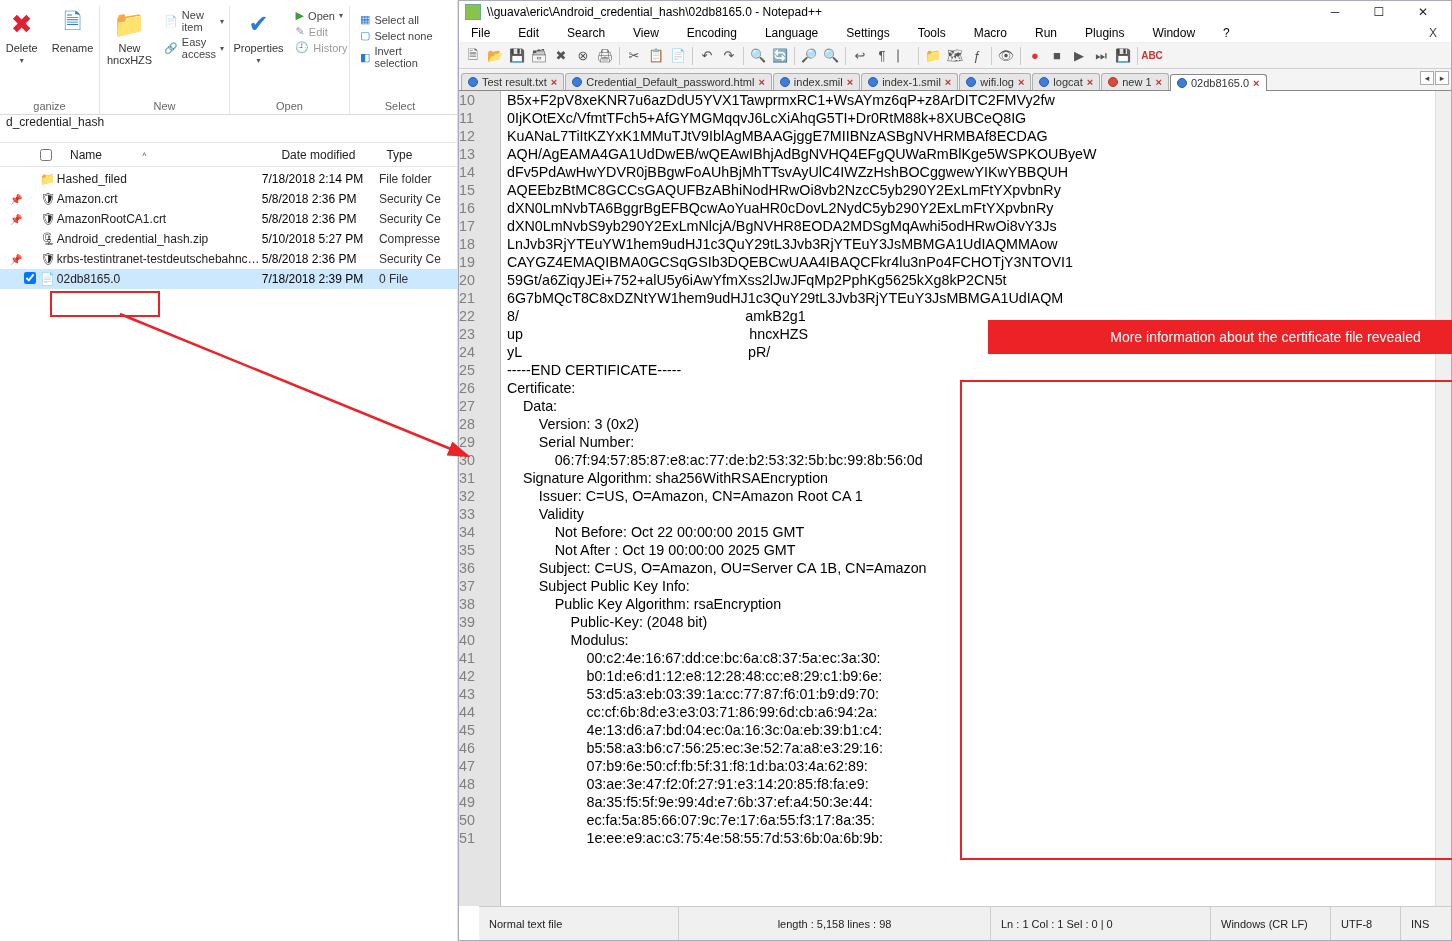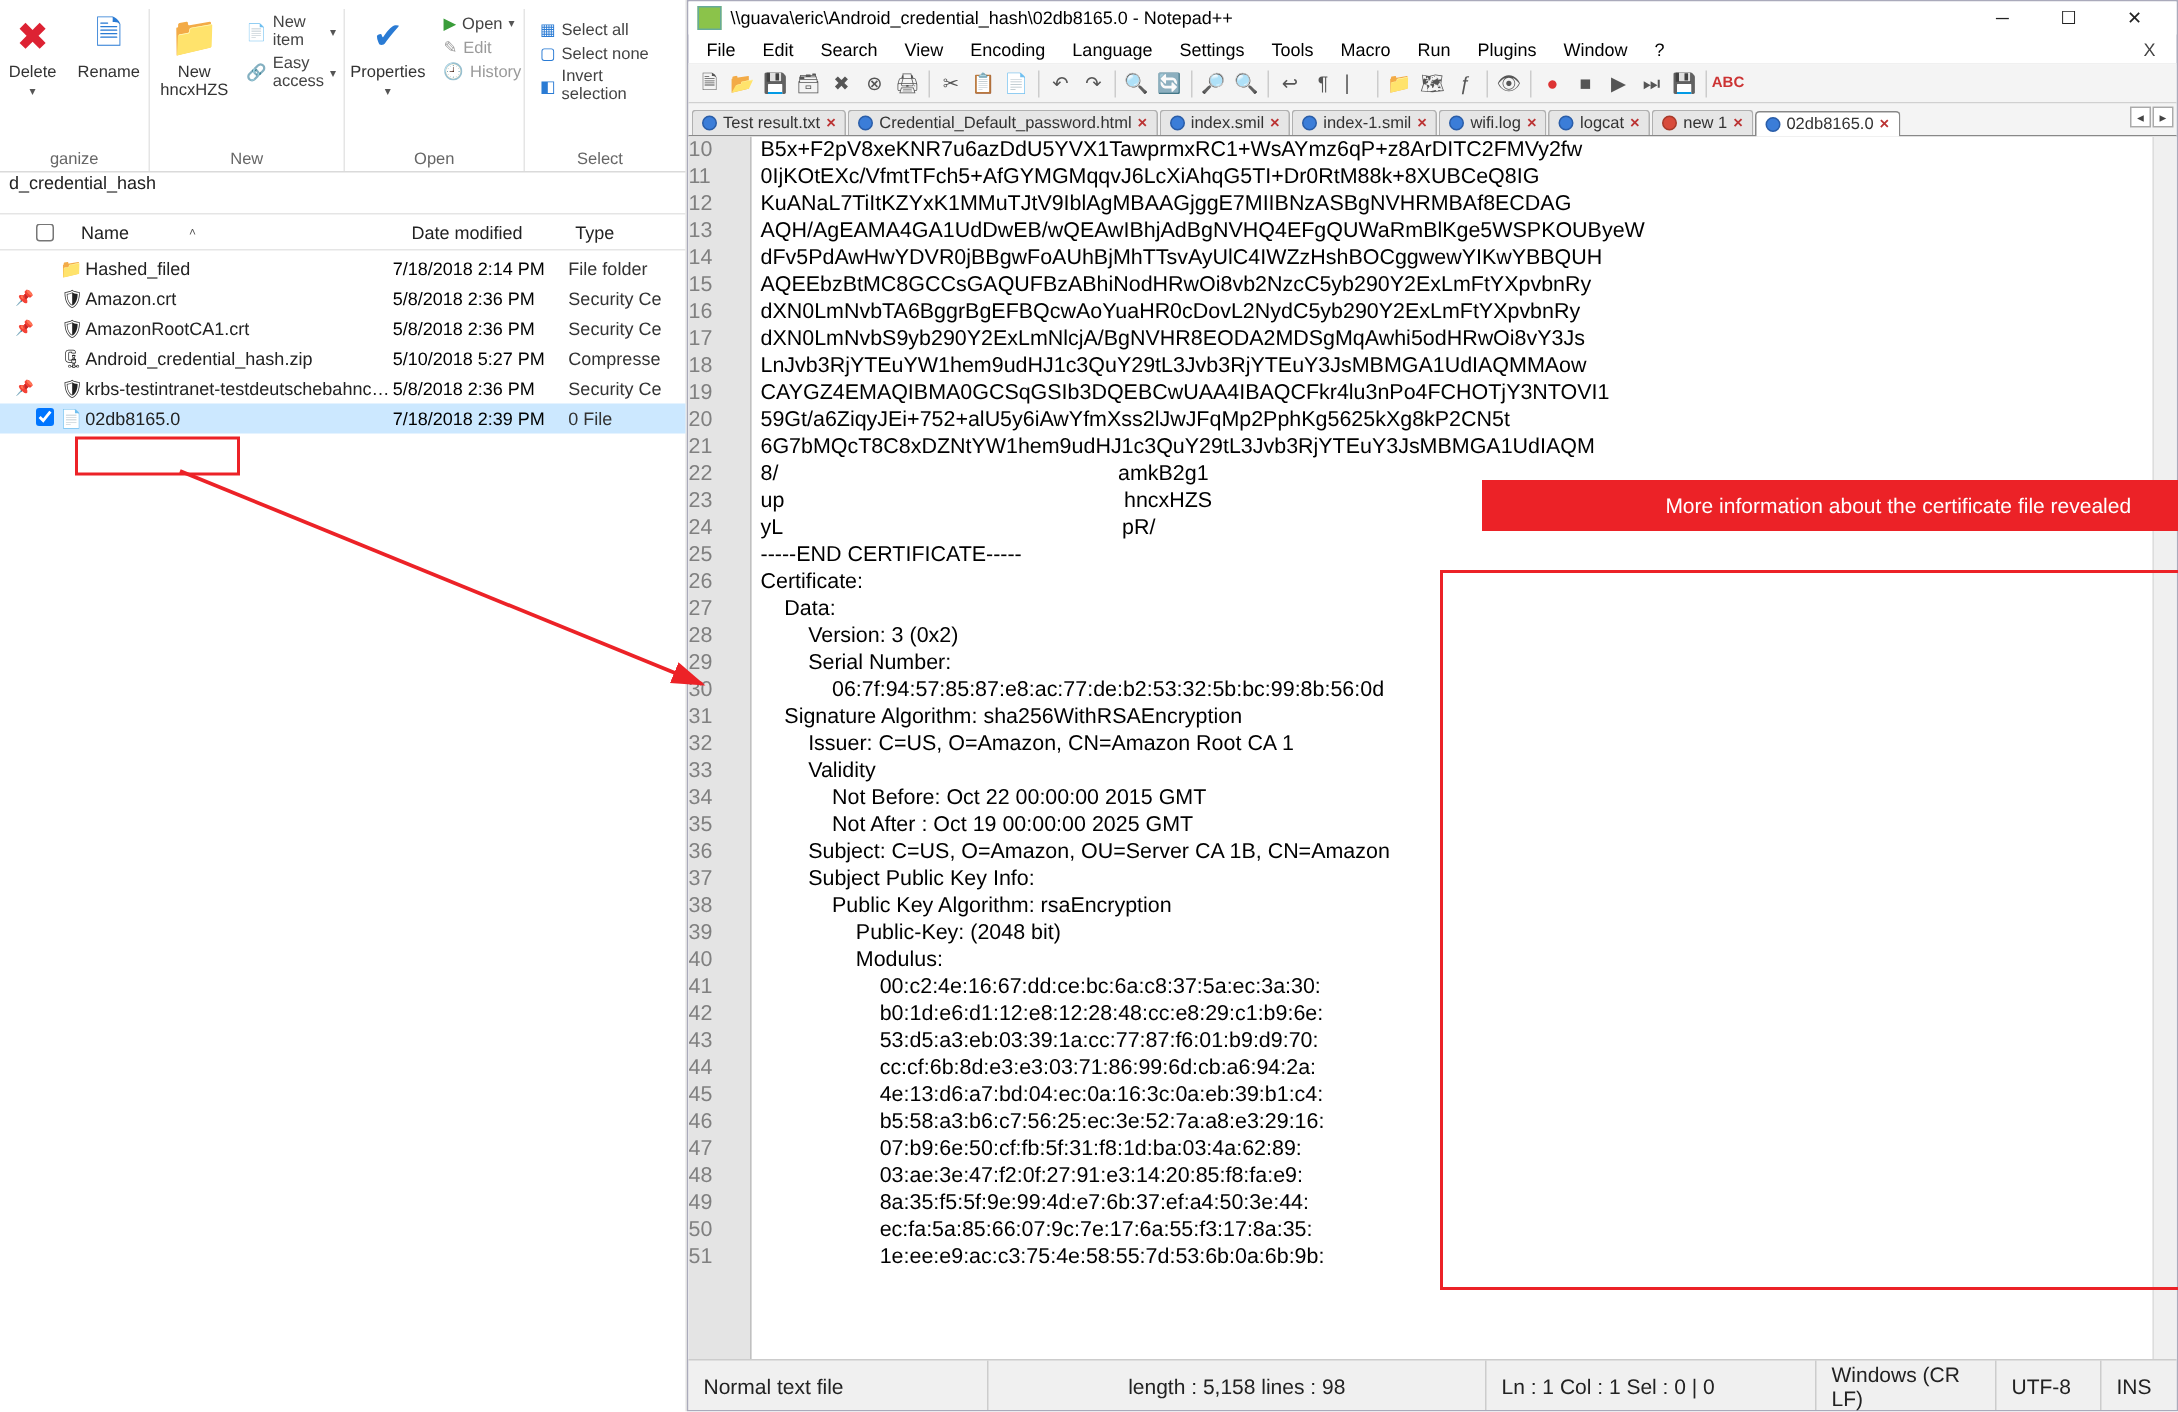"File" .npp-menu { gap: 6px -> 16px }
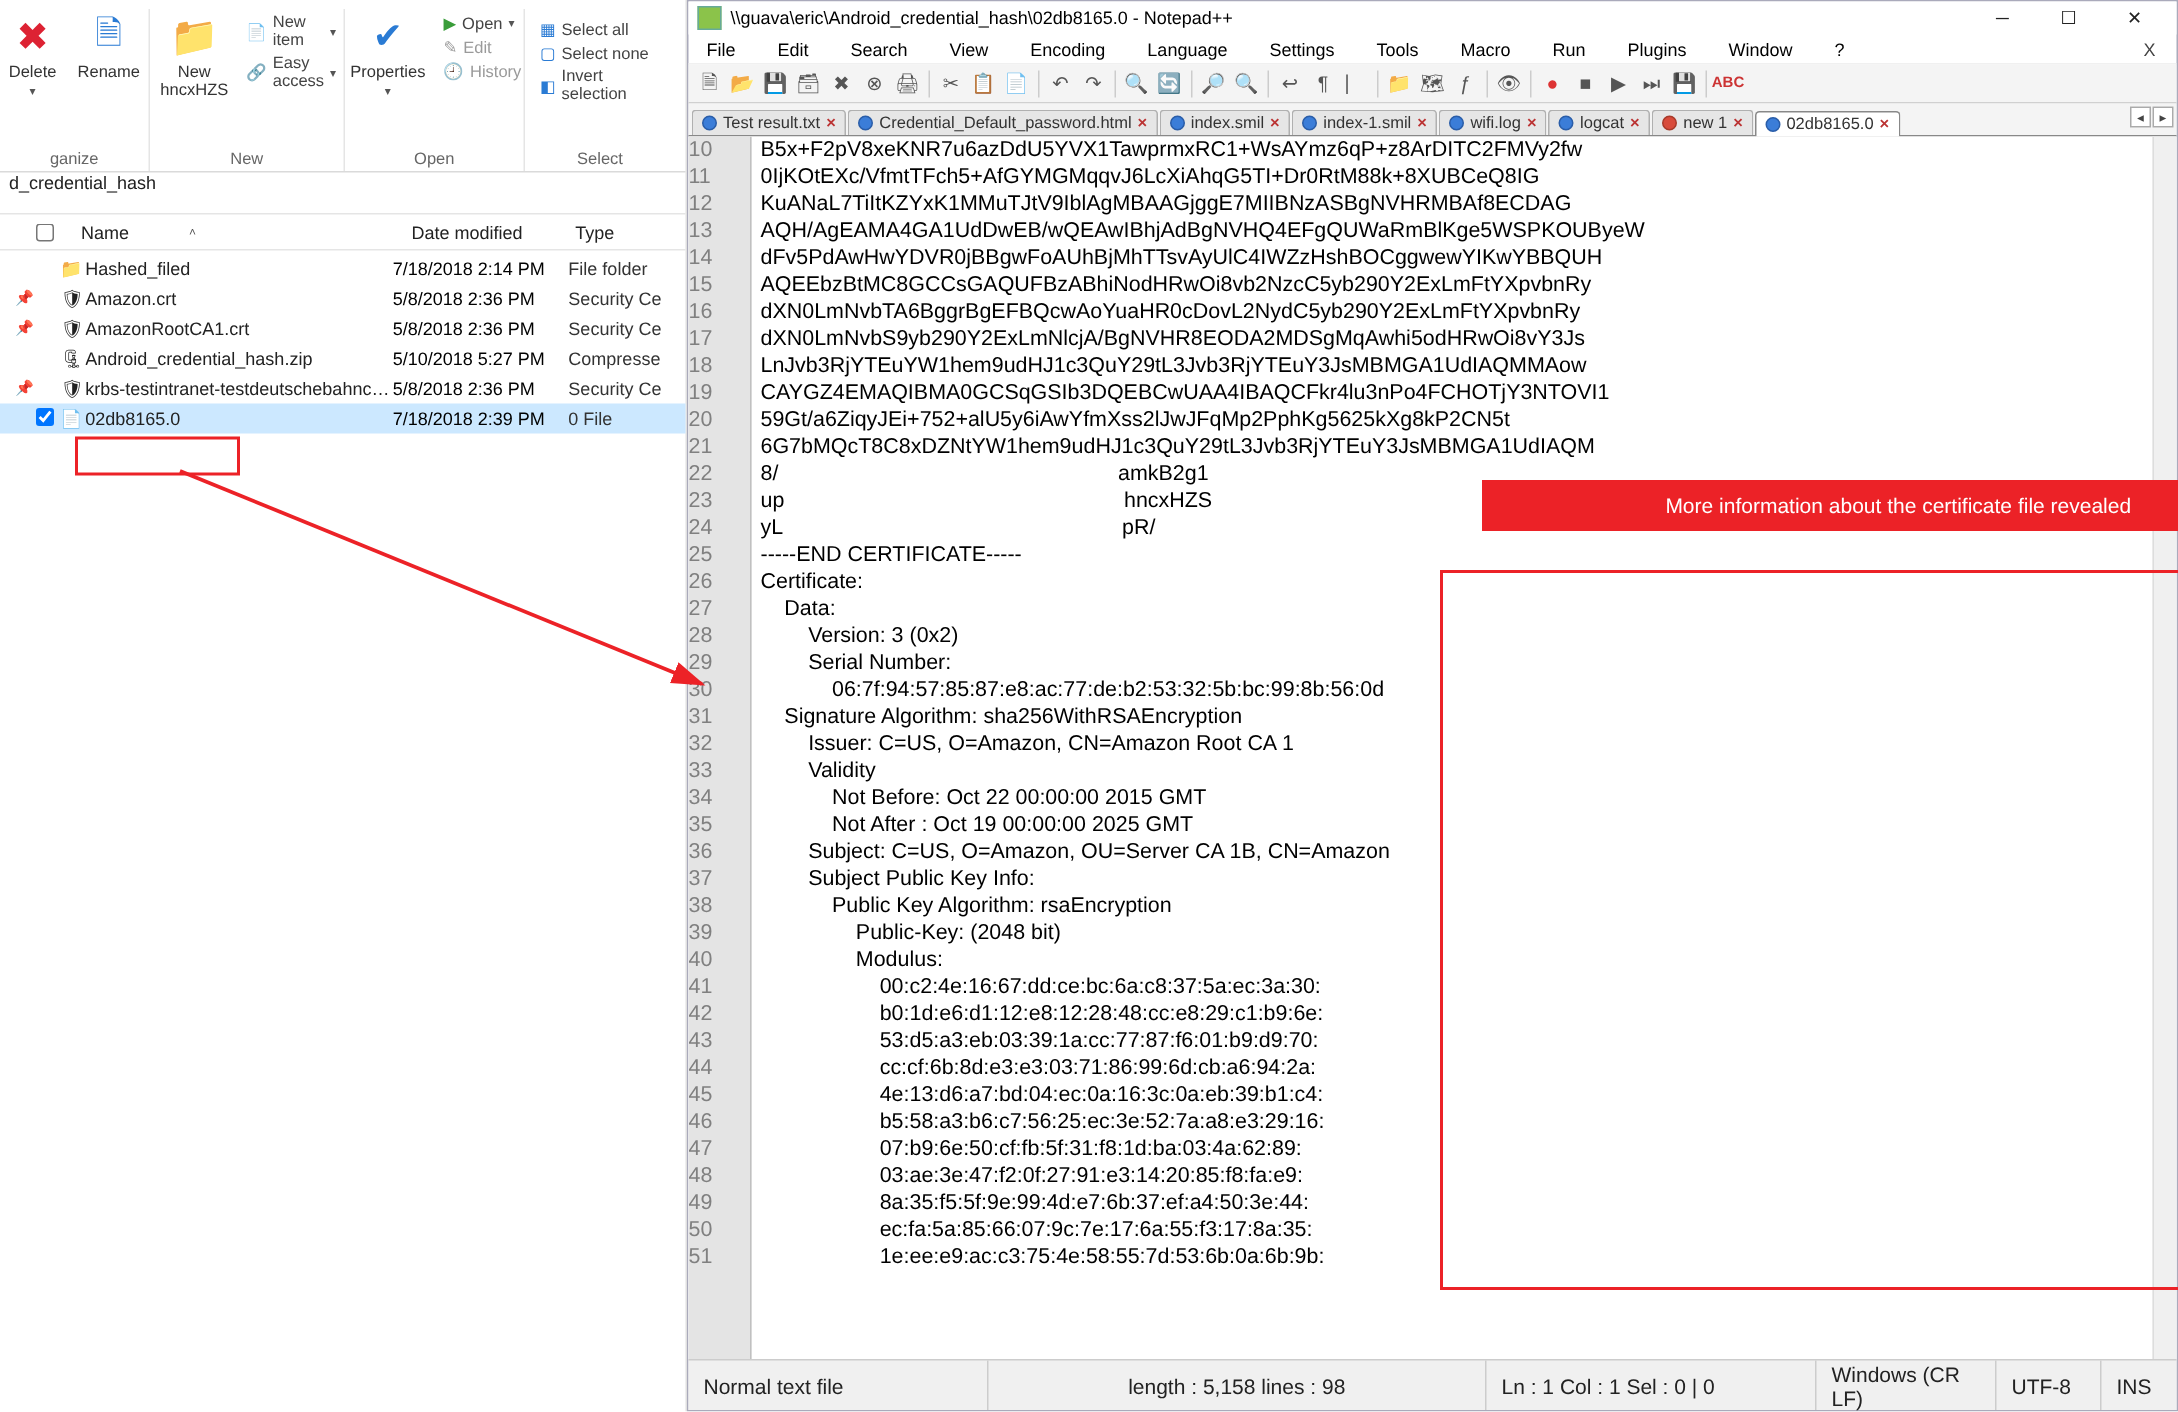"Name" .file-header { padding-left: 24px -> 40px }
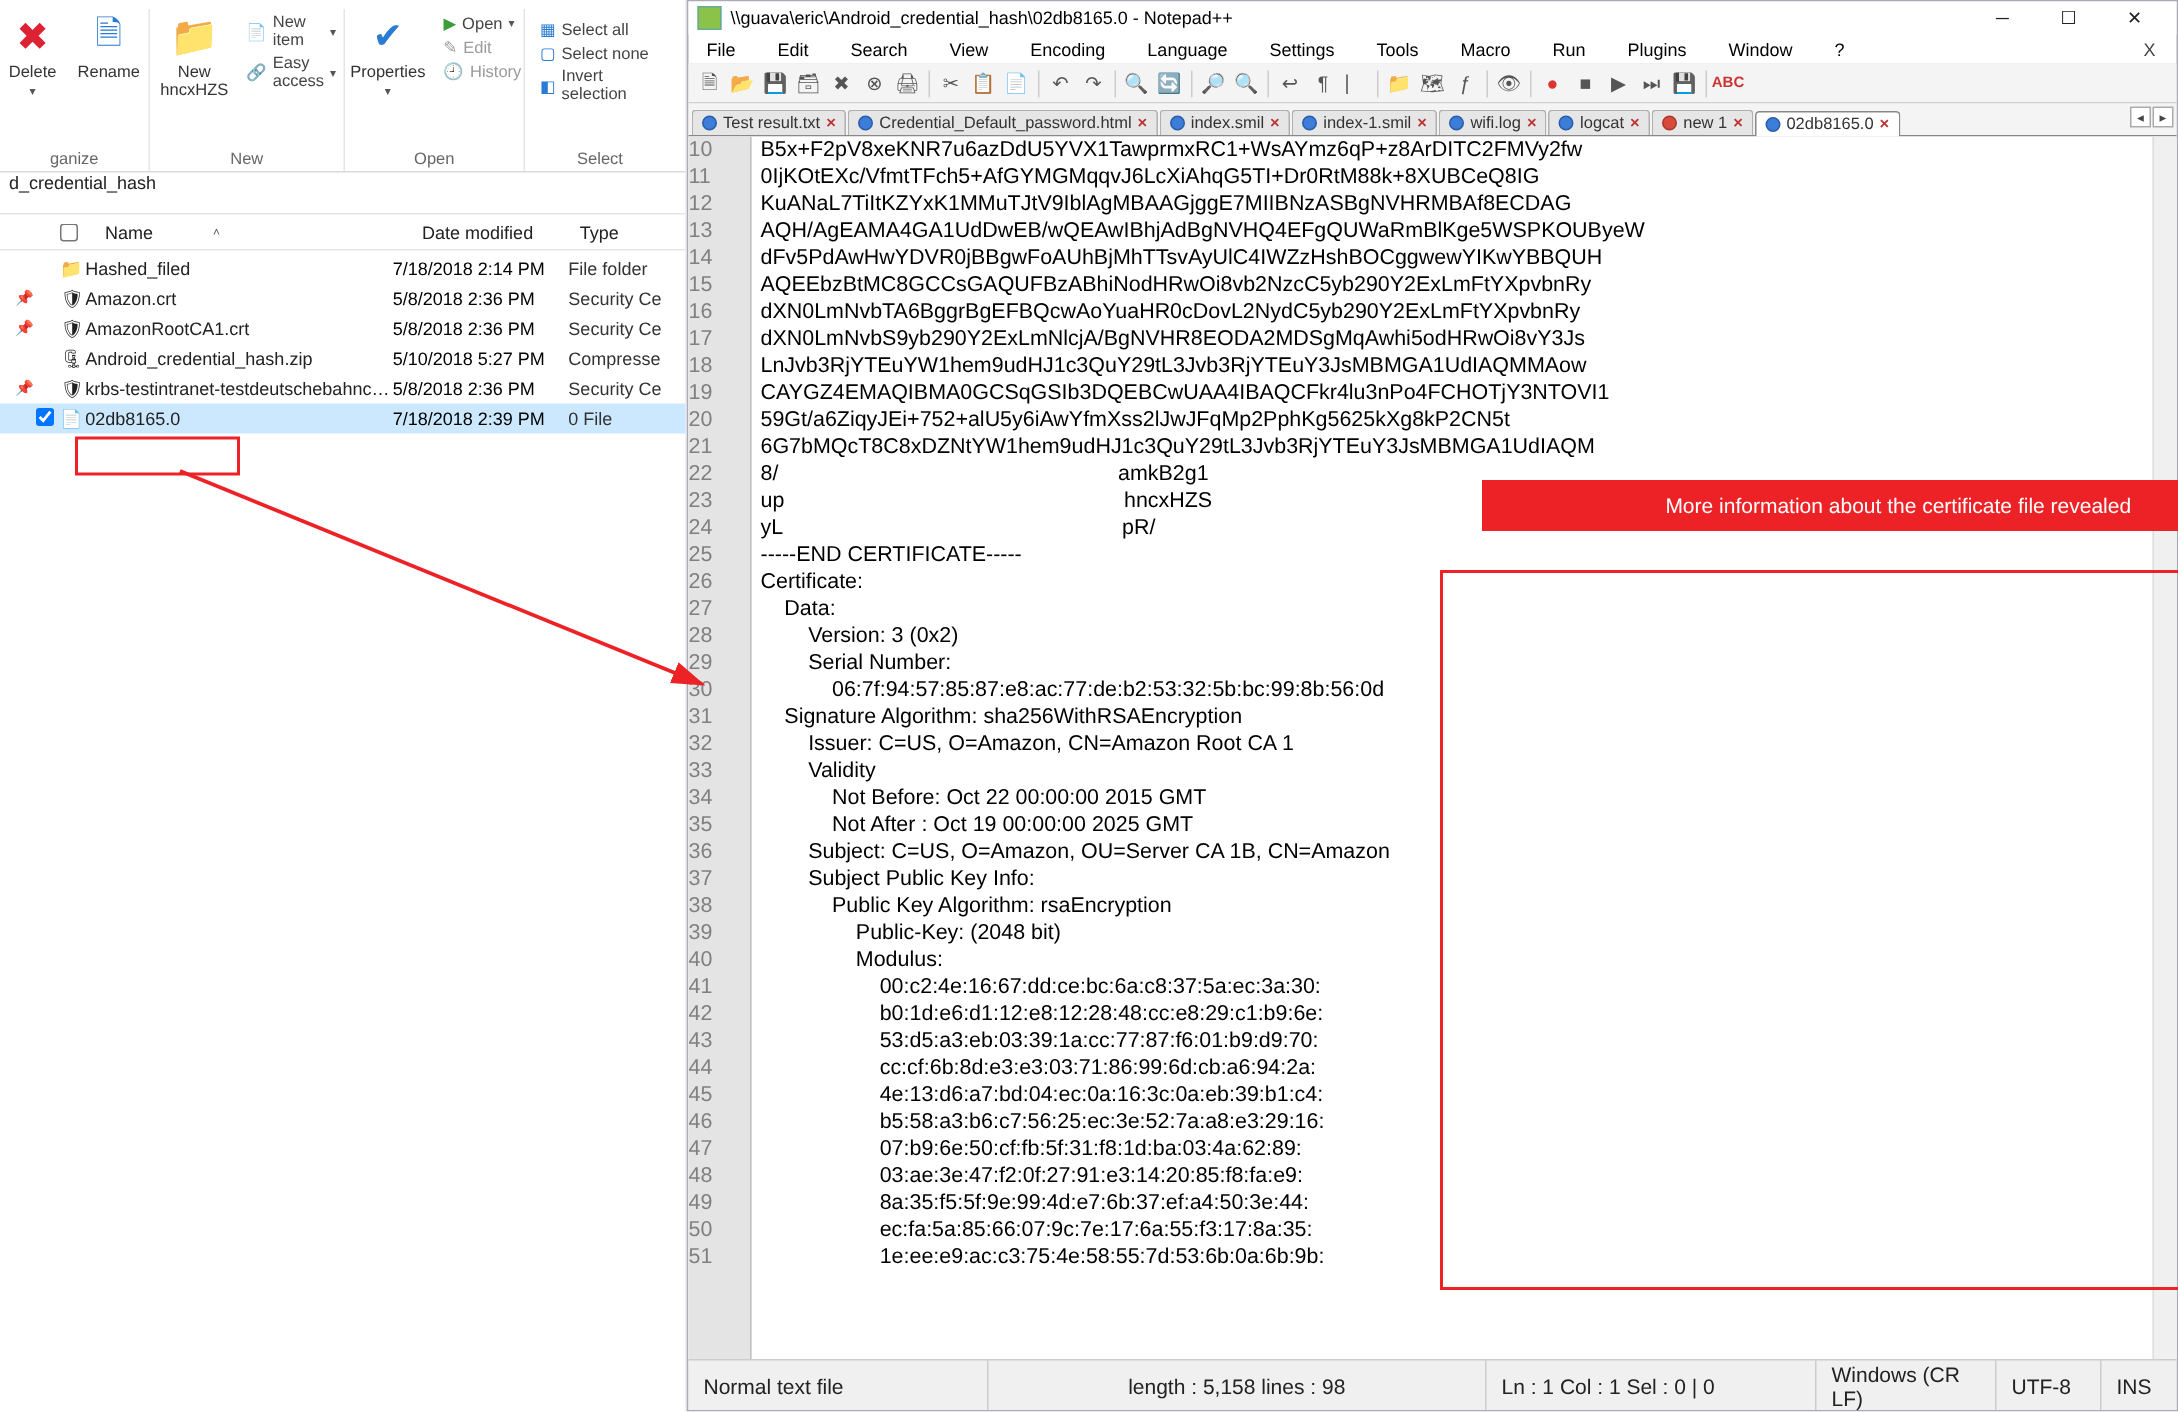"Normal text file" .npp-status { font-size: 14px -> 11px; margin-left: none -> 20px }
